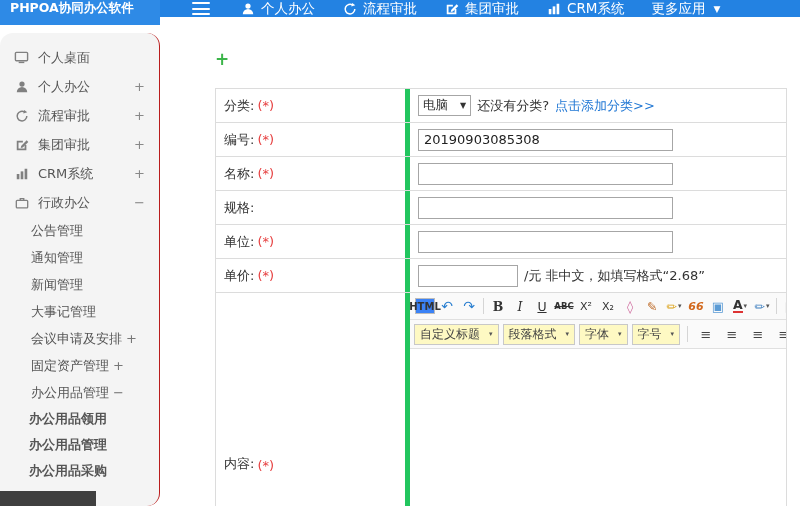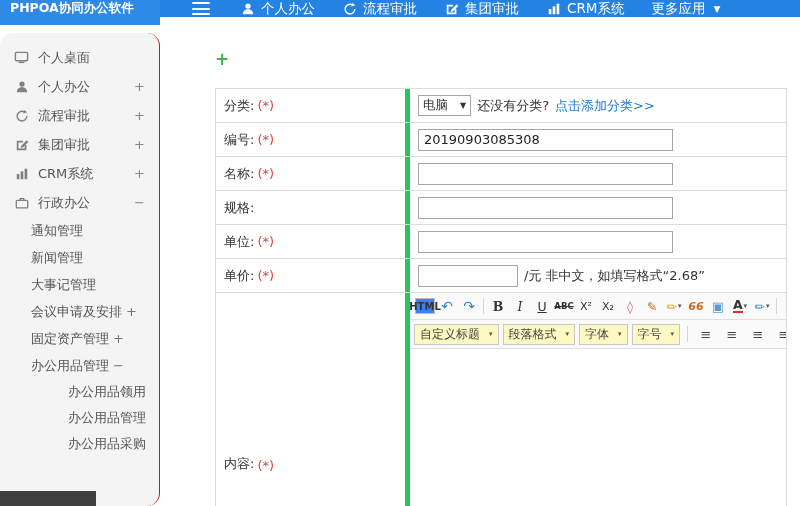"公告管理" div.sub-item { html: none -> <div> <span>公告管理</span> </div> }
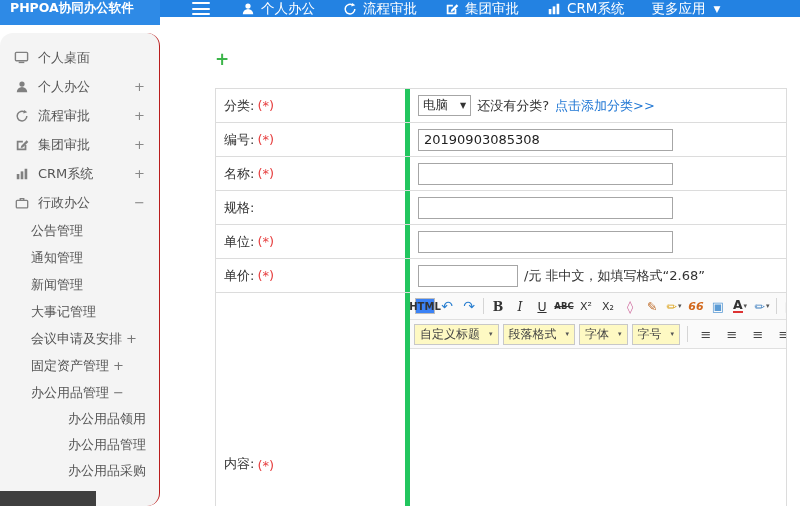"办公用品领用" .subsub-item { font-weight: none -> bold; padding-left: 68px -> 29px }
